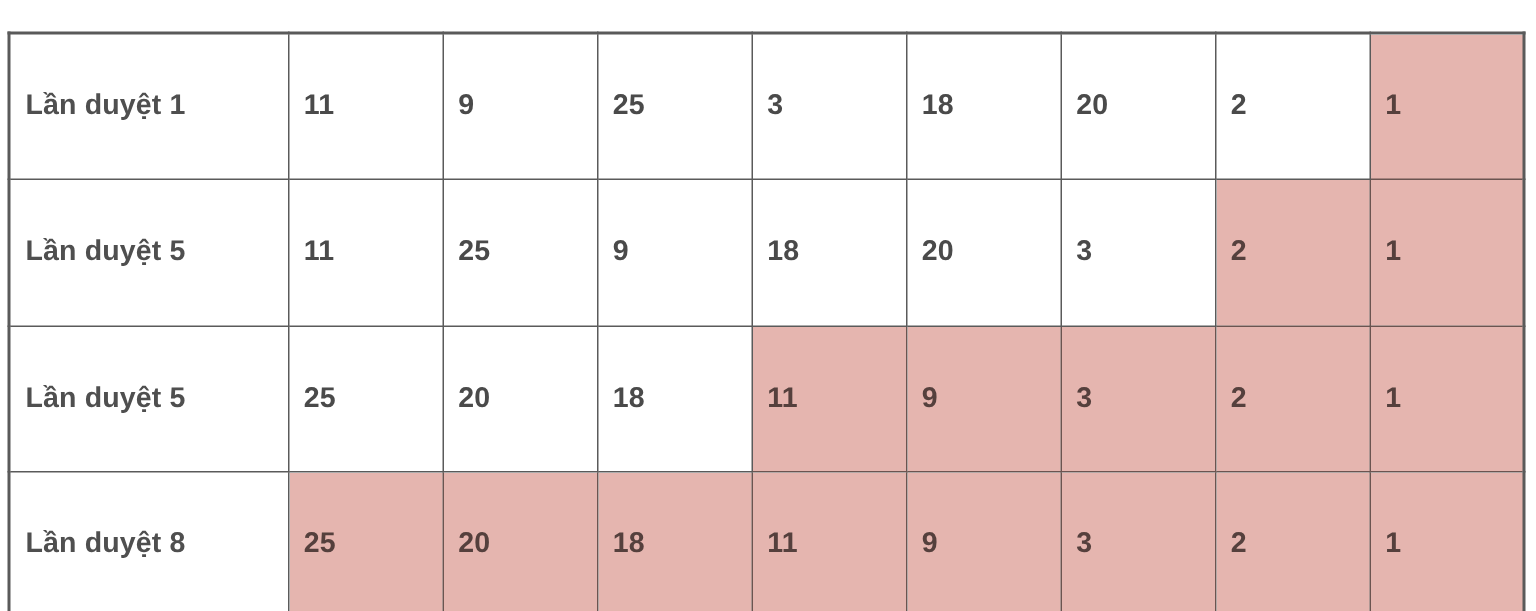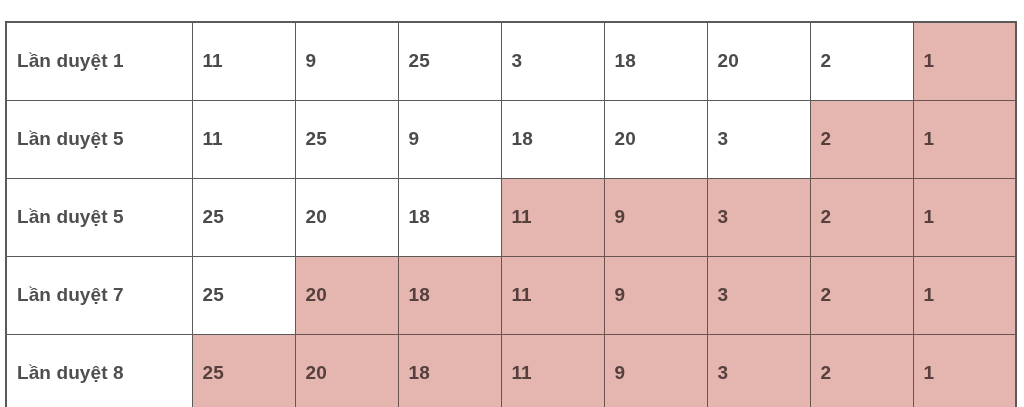"Lần duyệt 7" tr { html: <tr> <td>Lần duyệt 7</td> <td>25</td> <td>20</td> <td>18</td> <td>11</td> <td>9</td> <td>3</td> <td>2</td> <td>1</td> </tr> -> none }
